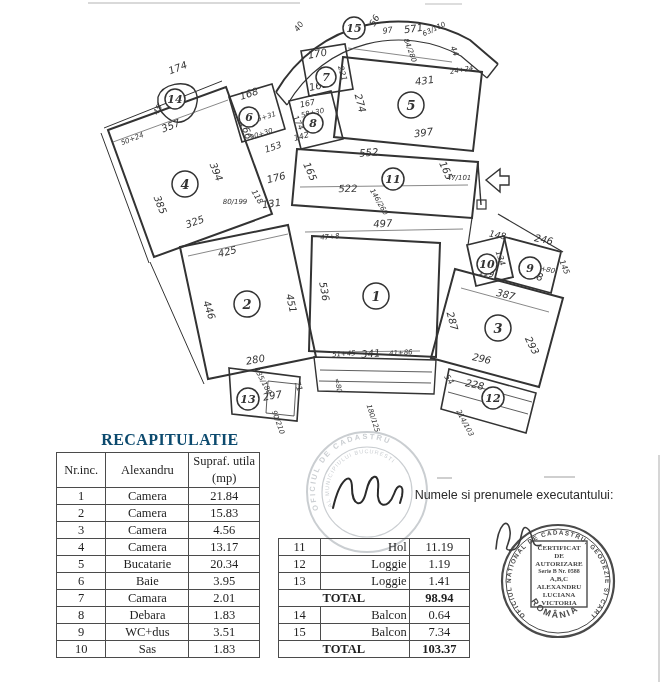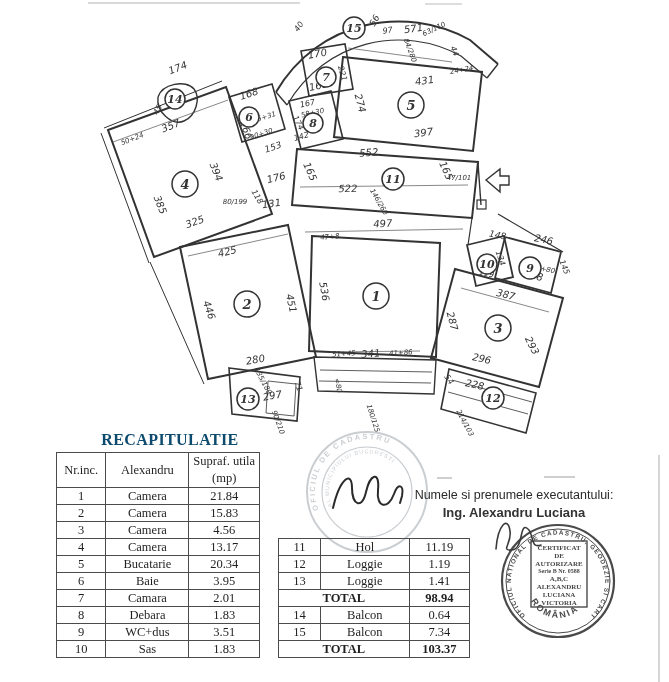"Ing. Alexandru Luciana" div.l2 { html: <div>Ing. Alexandru Luciana</div> -> none }
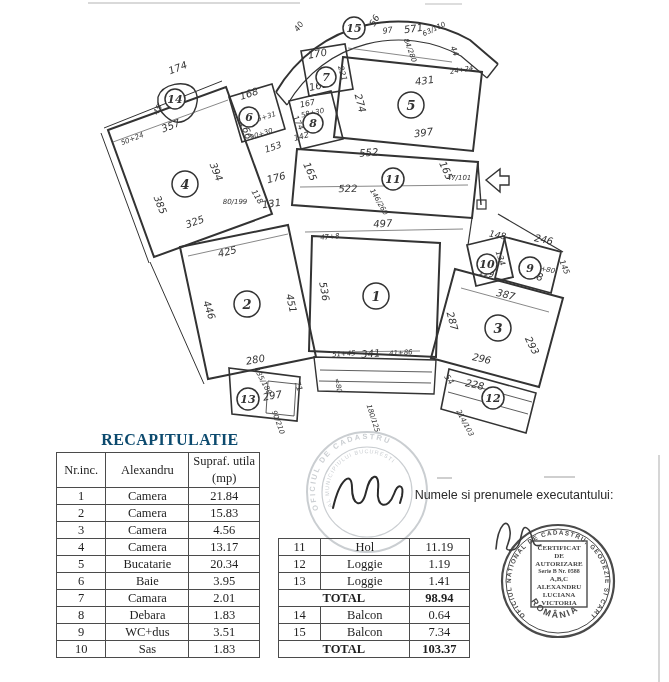"Hol" #table2 .c-dest { text-align: none -> right }
